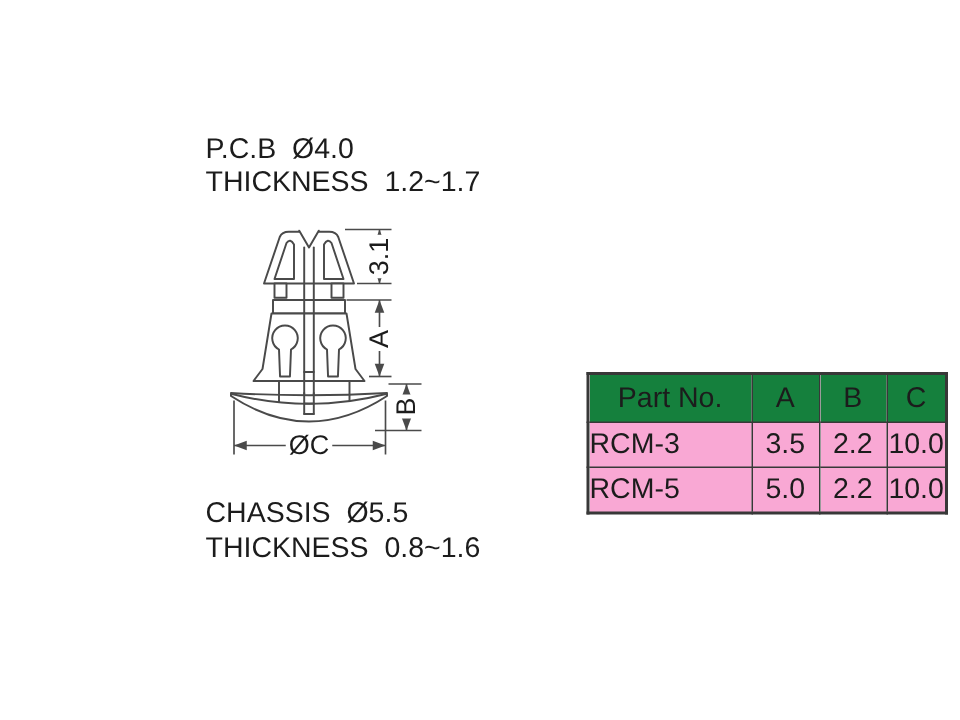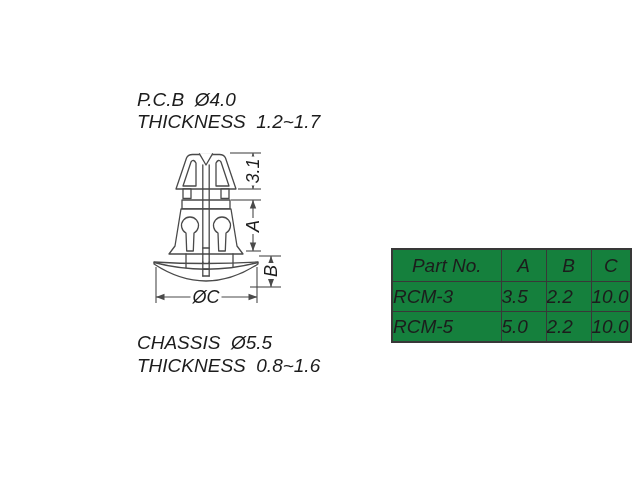"P.C.B Ø4.0" .canvas { font-style: italic -> none }
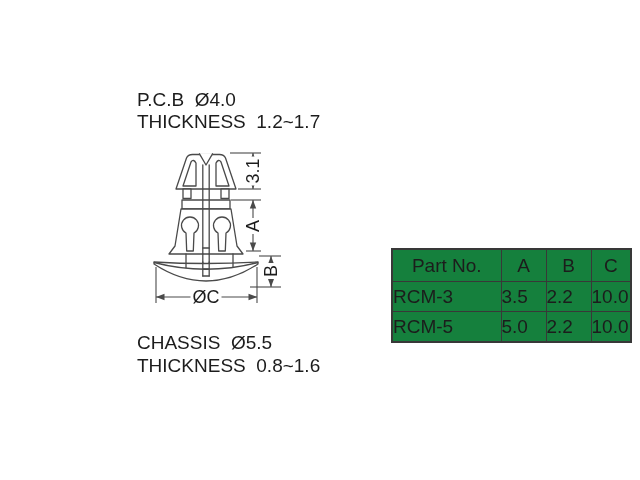"RCM-3" table.spec td { background: #15803d -> #f9a8d4 }
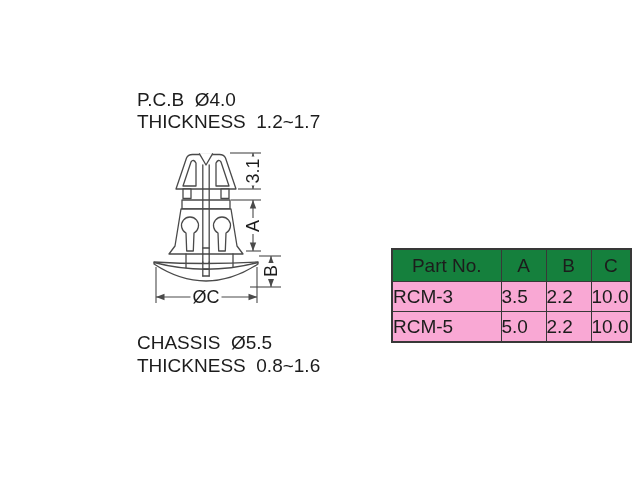"3.5" td.num { text-align: left -> center }
